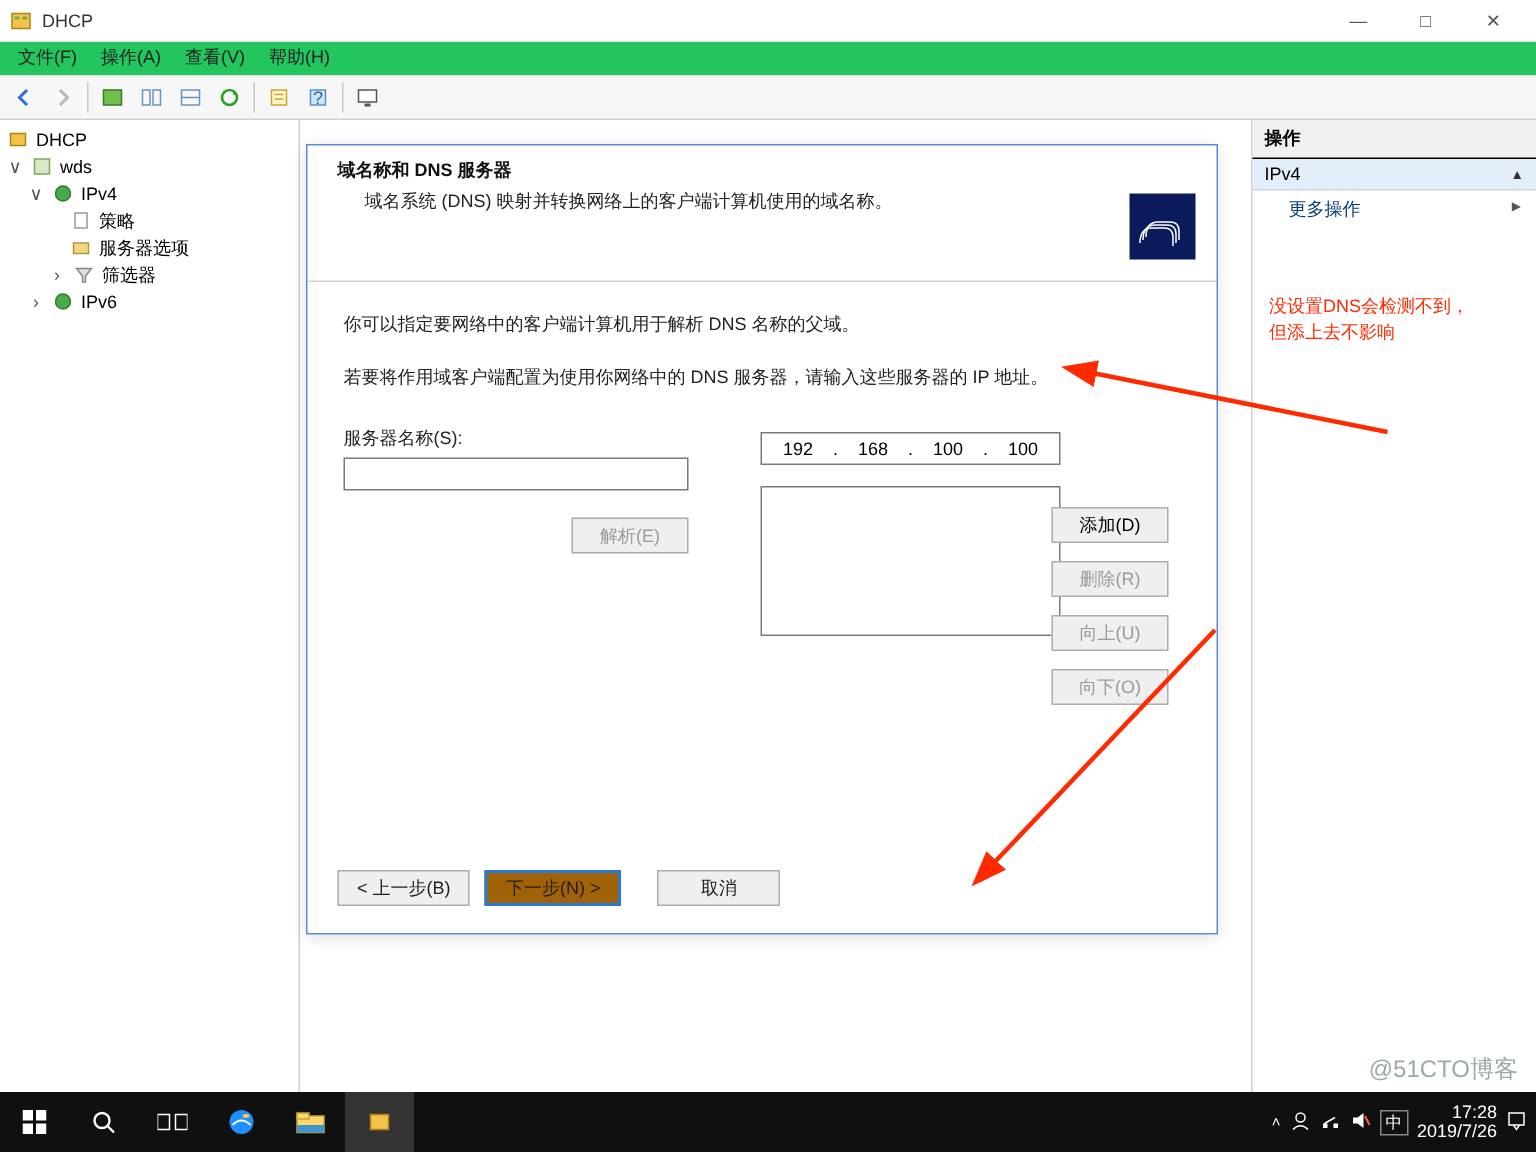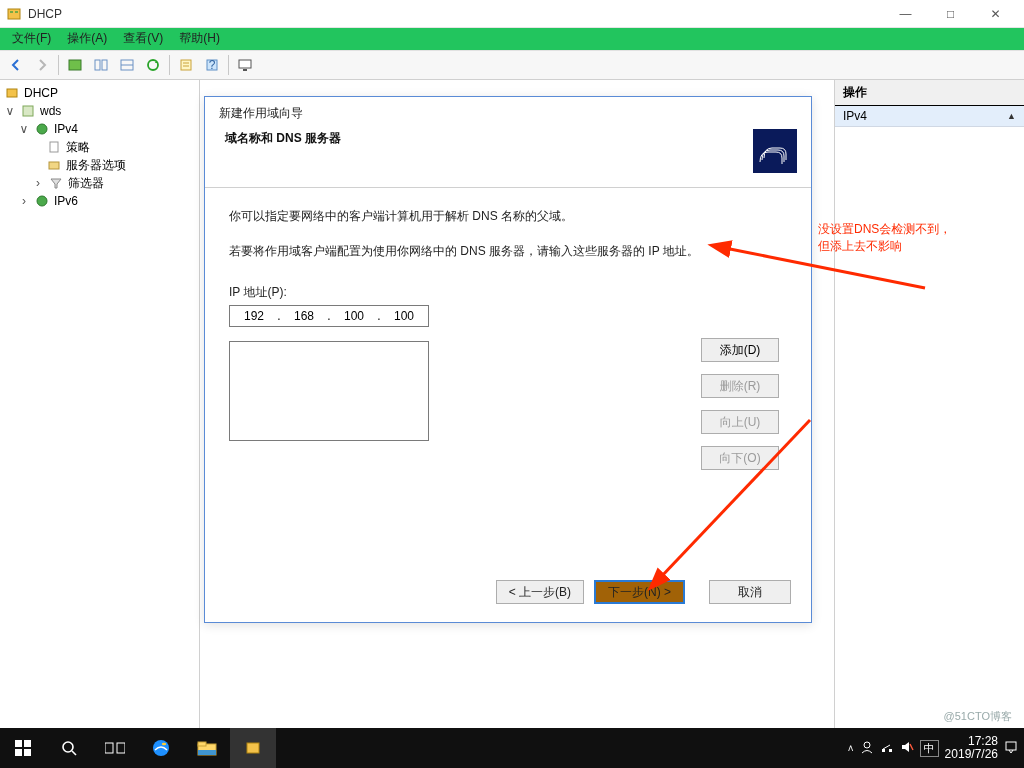"新建作用域向导" div.wtitle { html: <div>新建作用域向导</div> -> none }
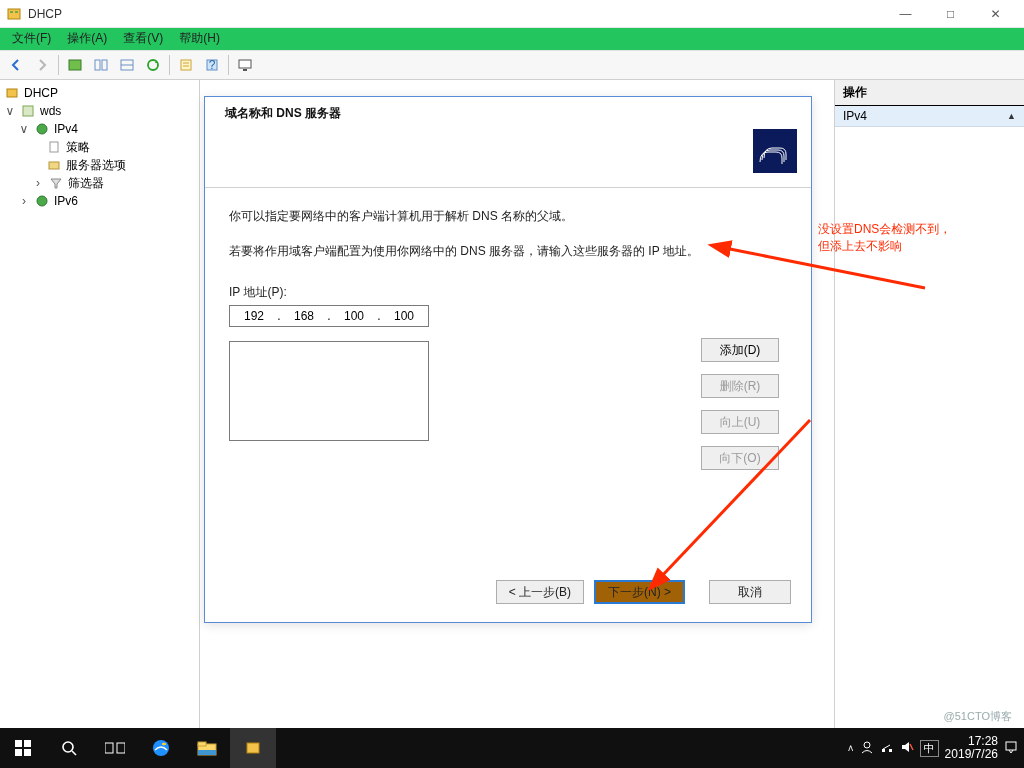"域名系统 (DNS) 映射并转换网络上的客户端计算机使用的域名称。" div.wsubdesc { html: none -> <div>域名系统 (DNS) 映射并转换网络上的客户端计算机使用的域名称。</div> }
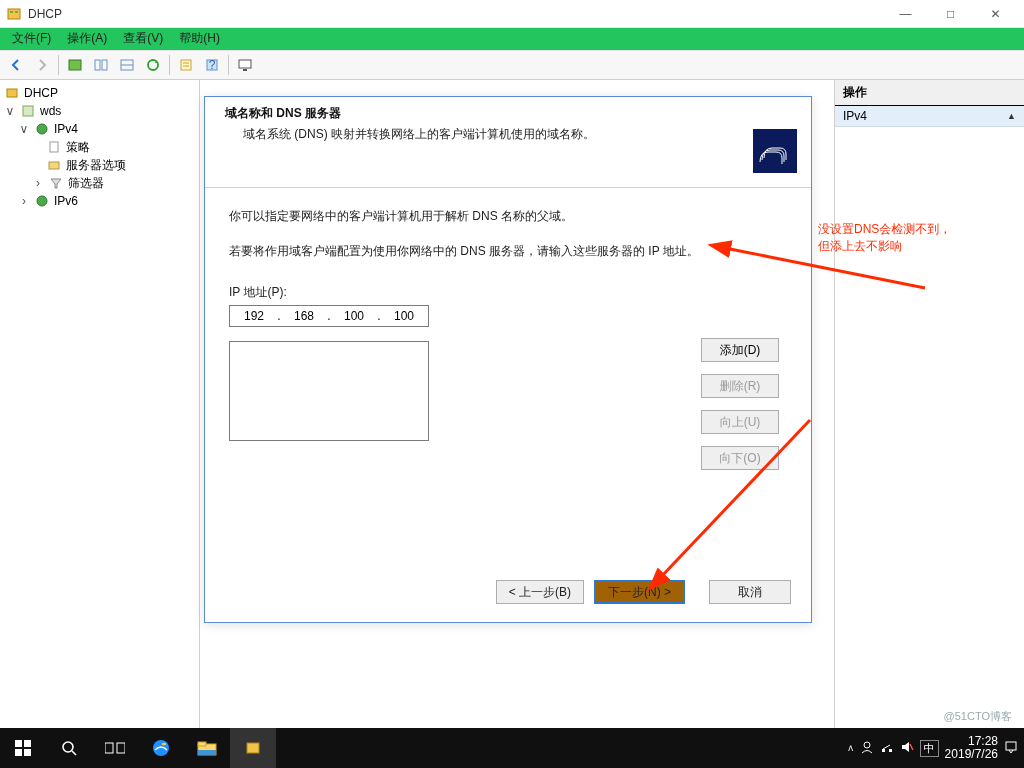"更多操作" div.item { html: none -> <div>更多操作</div> }
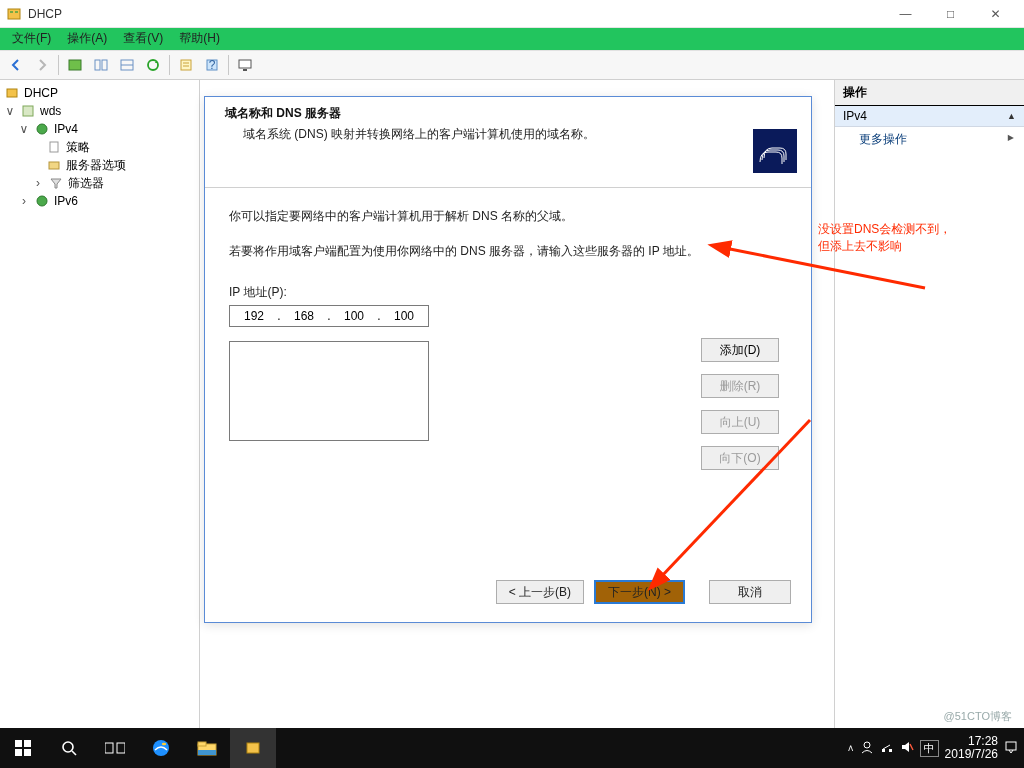"没设置DNS会检测不到，" div.annot { left: 818px -> 846px; margin-top: 25px -> none }
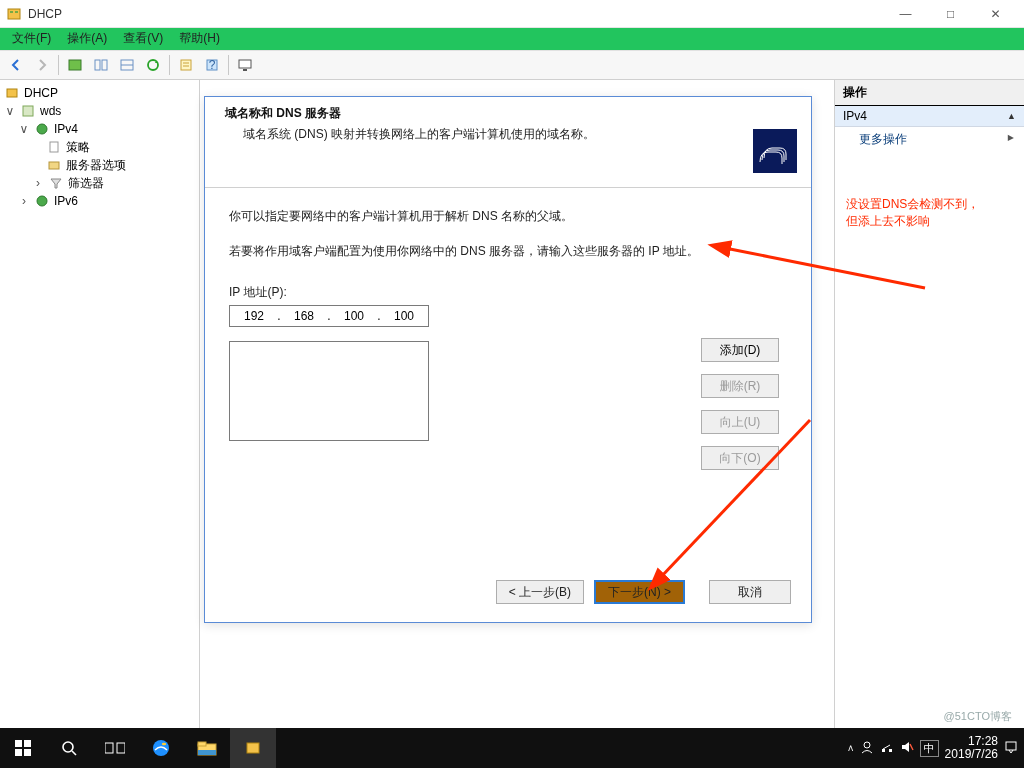"服务器名称(S):" div { html: none -> <div> <span>服务器名称(S):</span> <input> <div> <button>解析(E)</button> </div> </div> }
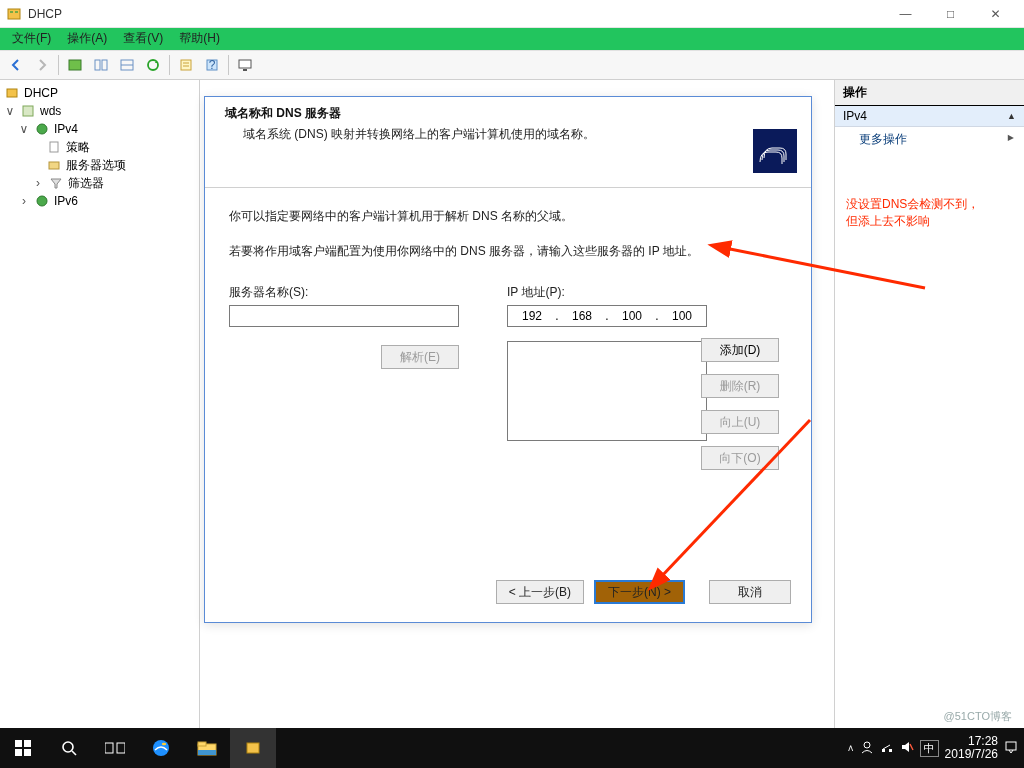"IP 地址(P):" span.lbl { html: <span>IP 地址(P):</span> -> none }
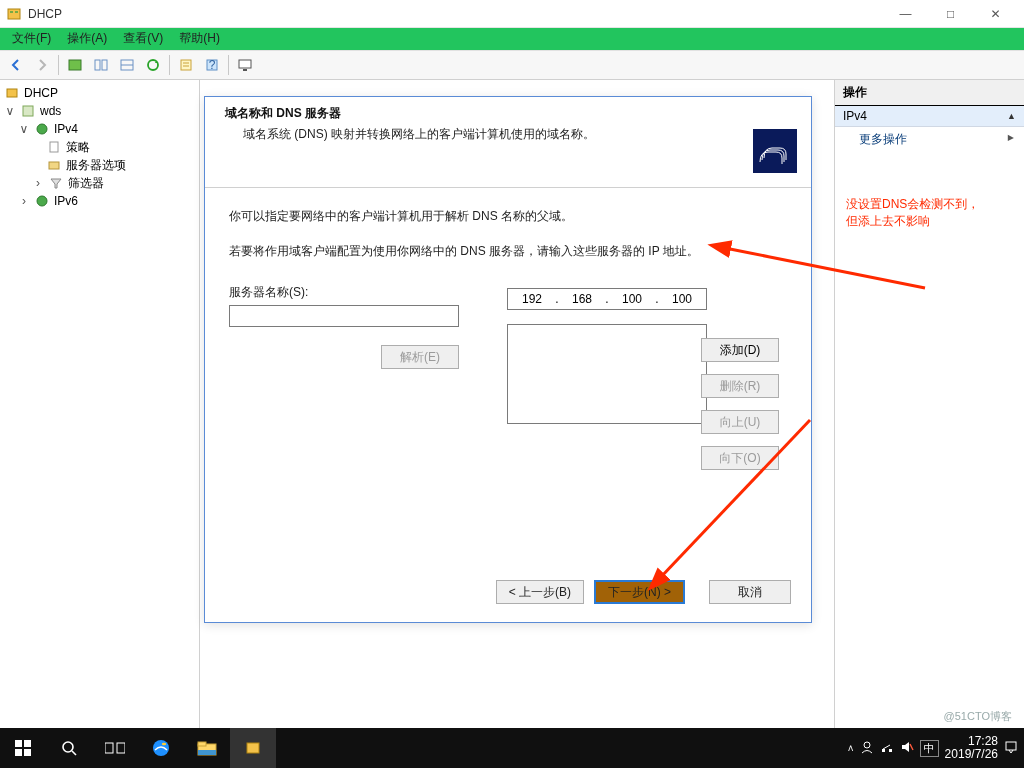"< 上一步(B)" .wizard .wfoot { justify-content: flex-end -> flex-start }
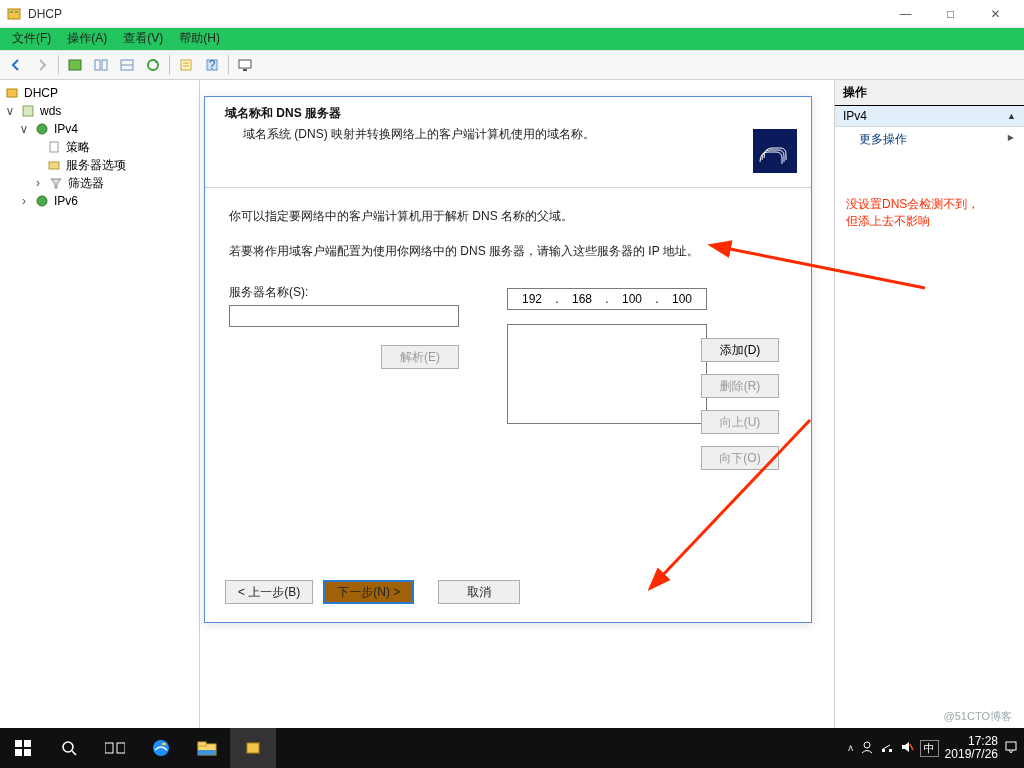"@51CTO博客" .watermark { font-size: 11px -> 16px }
